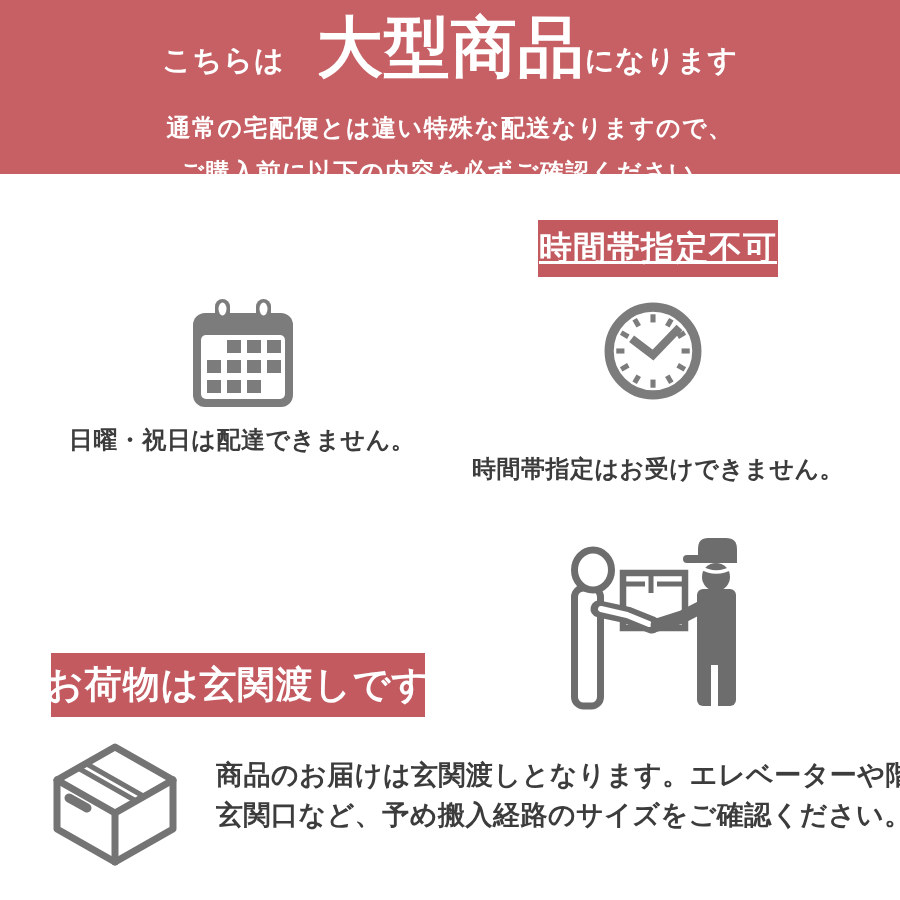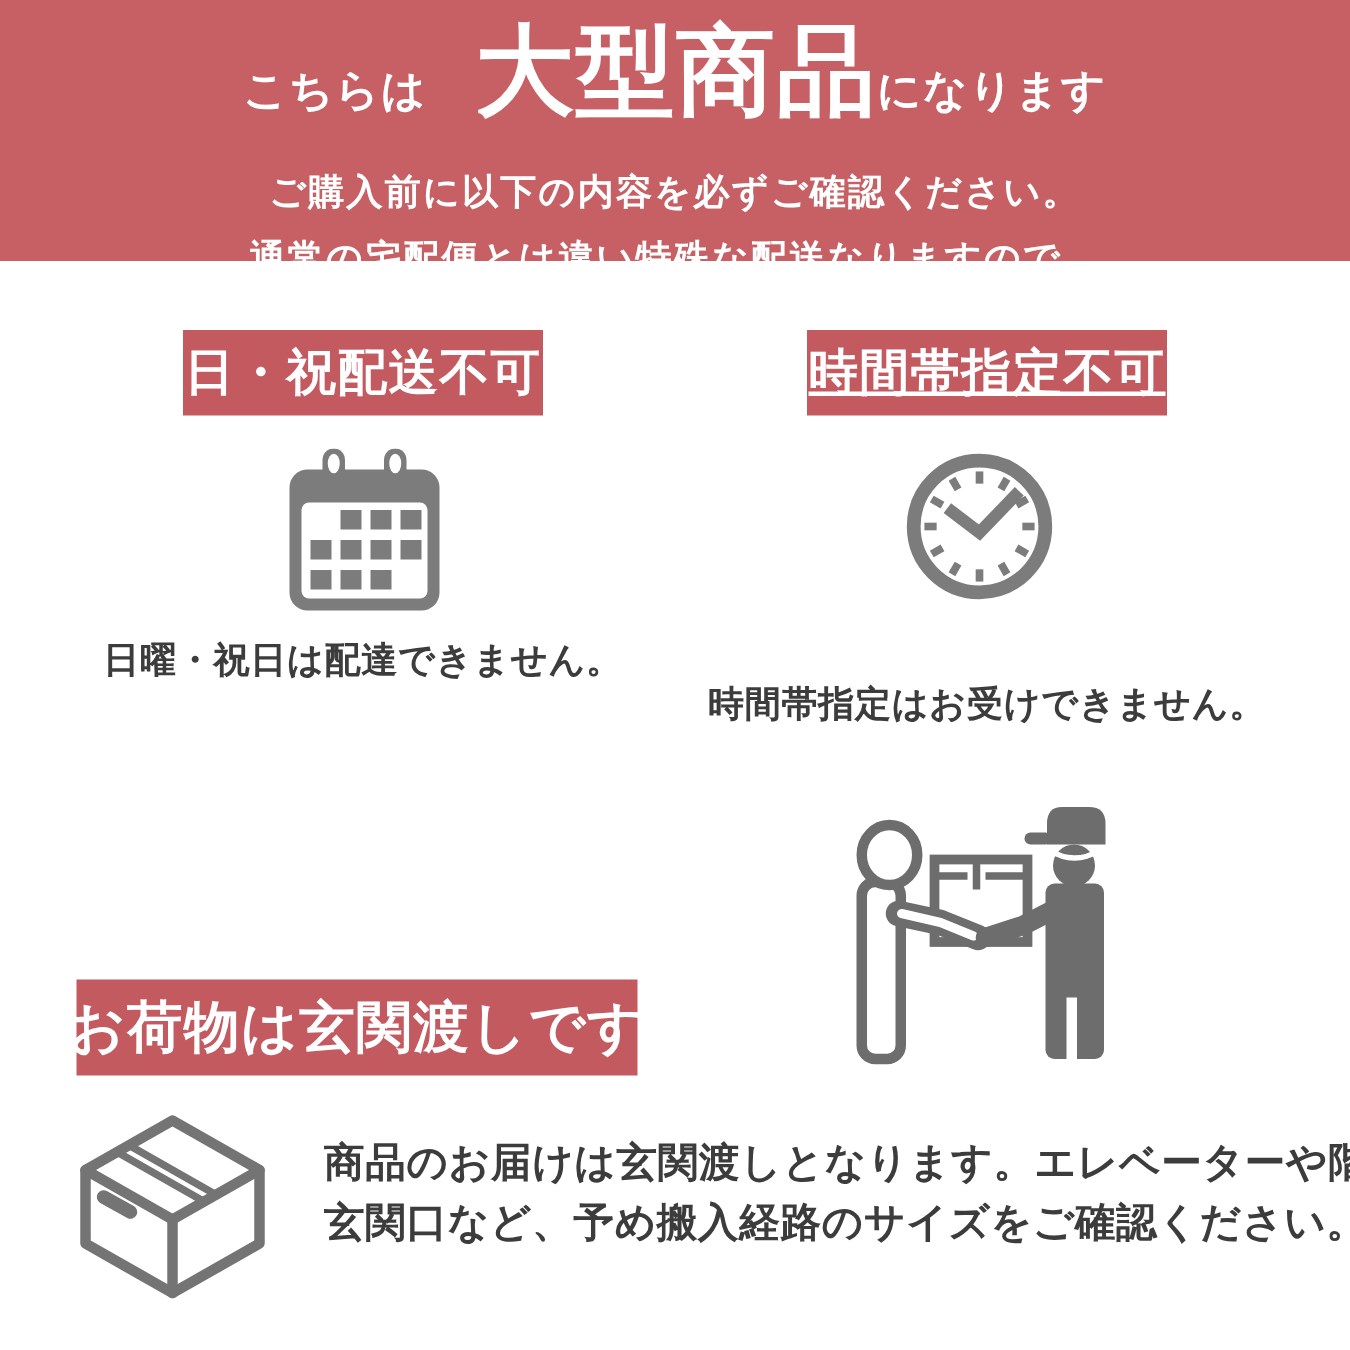"ご購入前に以下の内容を必ずご確認ください。" div.banner-sub { order: before "通常の宅配便とは違い特殊な配送なりますので、" -> after "通常の宅配便とは違い特殊な配送なりますので、" }
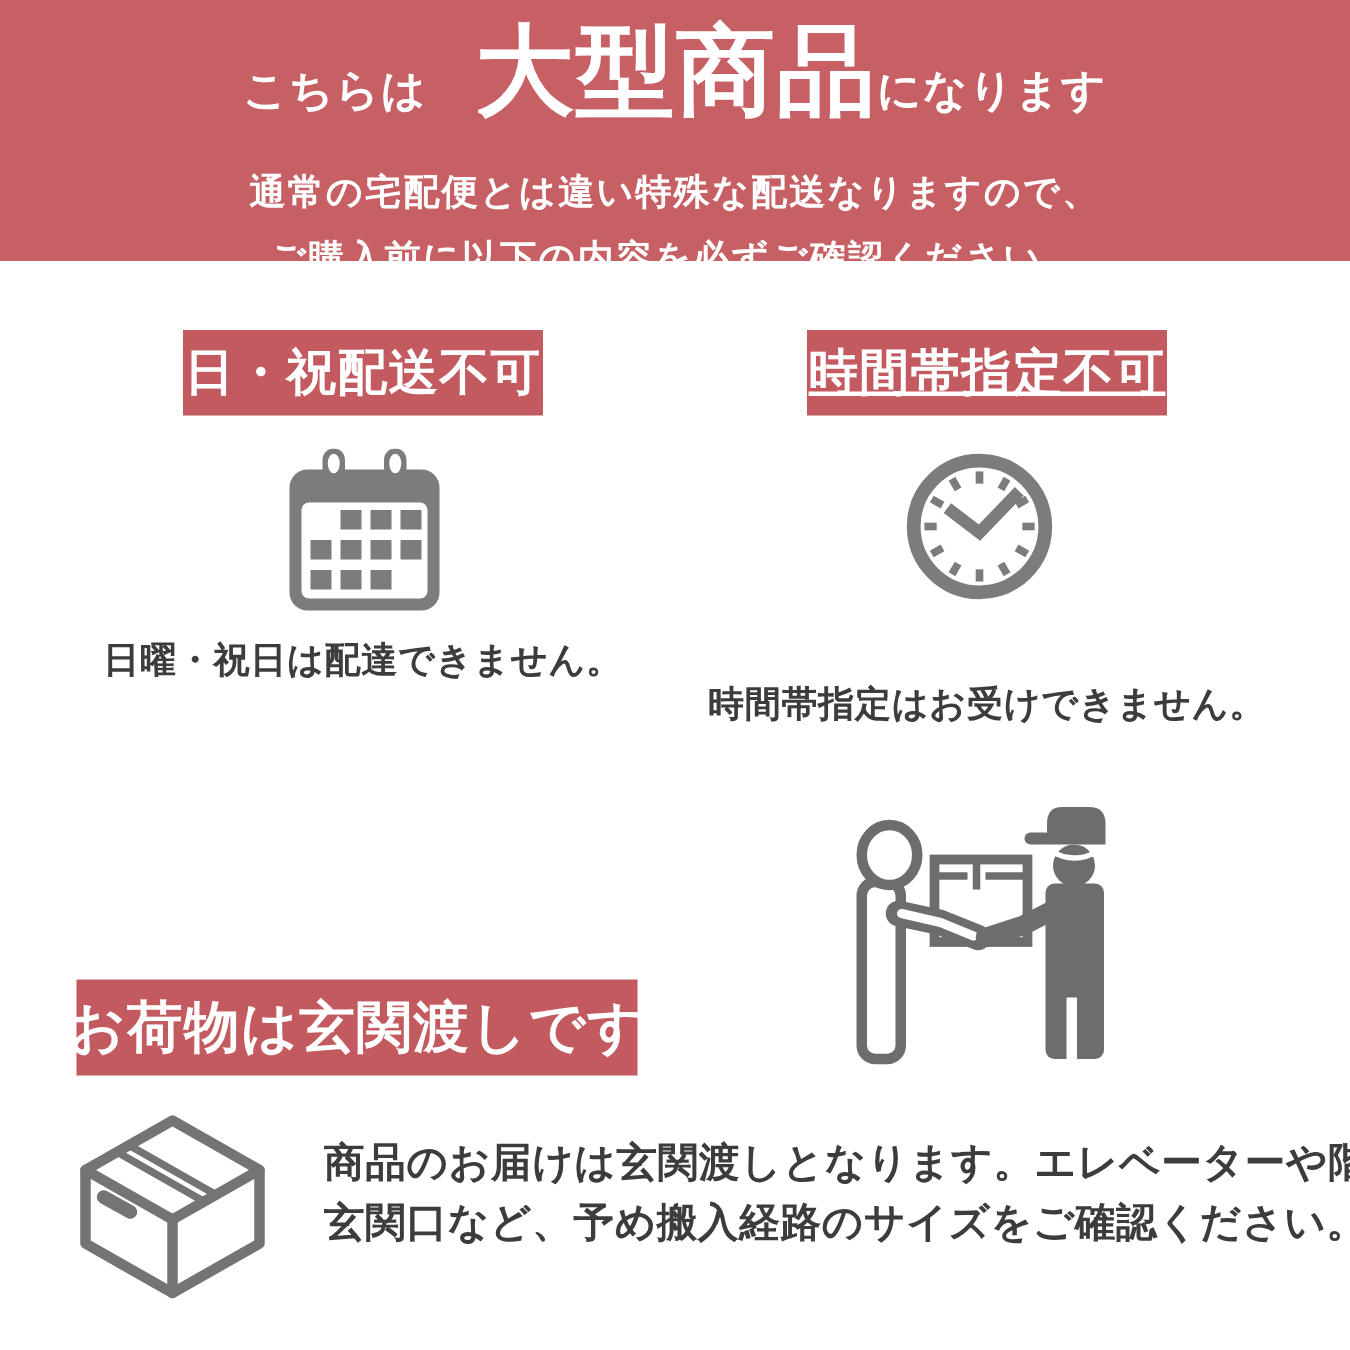"日・祝配送不可" div.abs { html: <div> <span>日・祝配送不可</span> </div> -> none }
